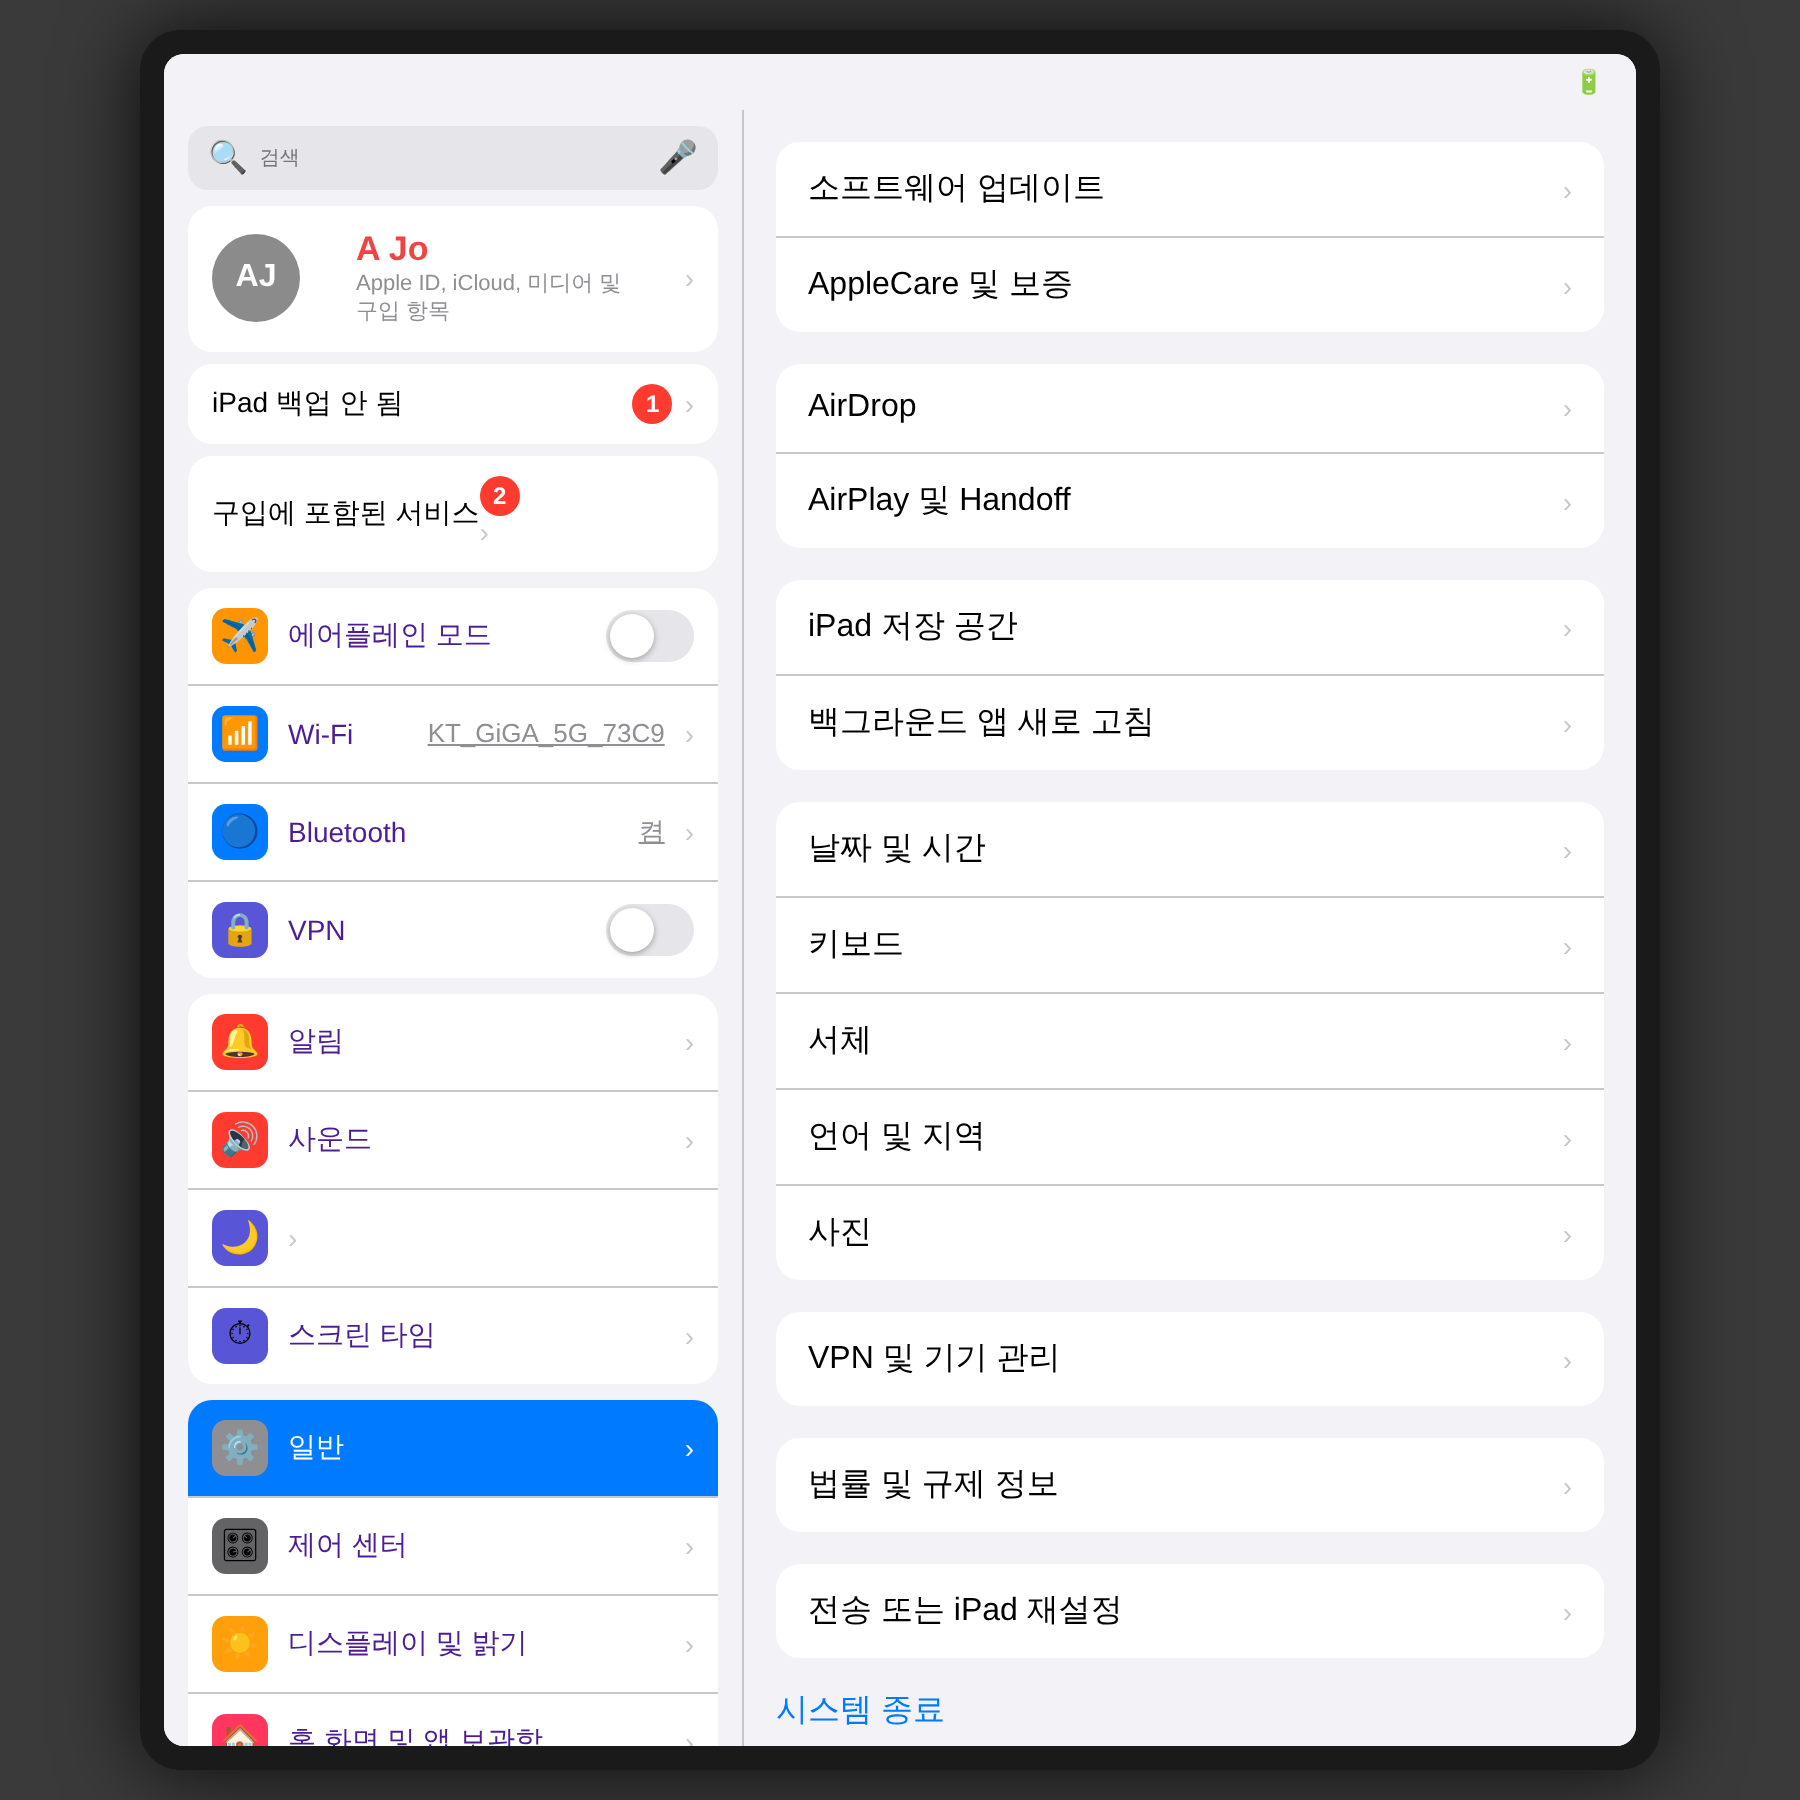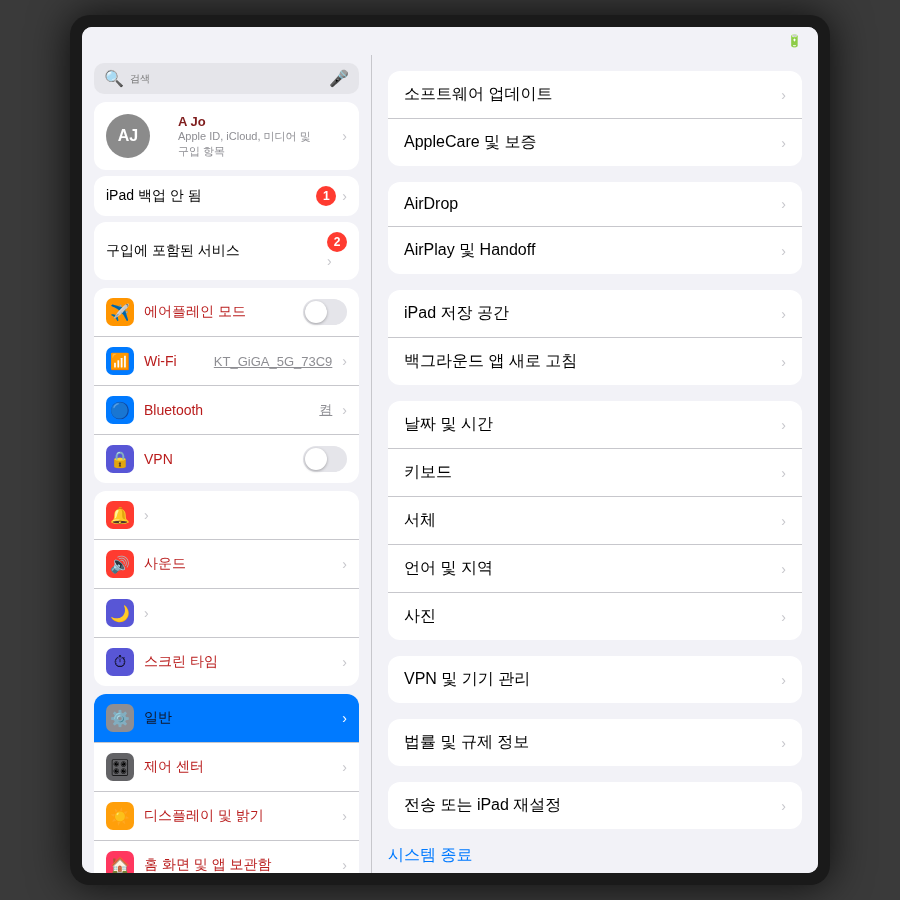"A Jo" .profile-text .name { color: #7f1d1d -> #ef4444; font-size: 13px -> 17px }
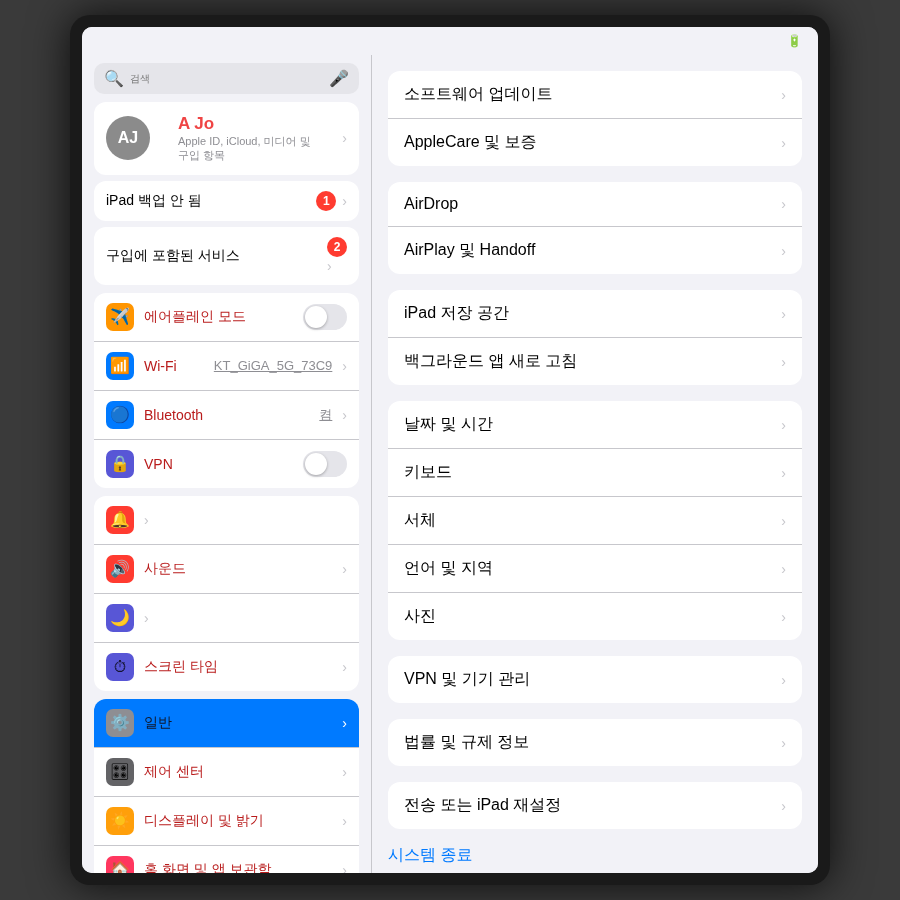"구입에 포함된 서비스" .subscription-row { gap: 44px -> none; justify-content: space-between -> none }
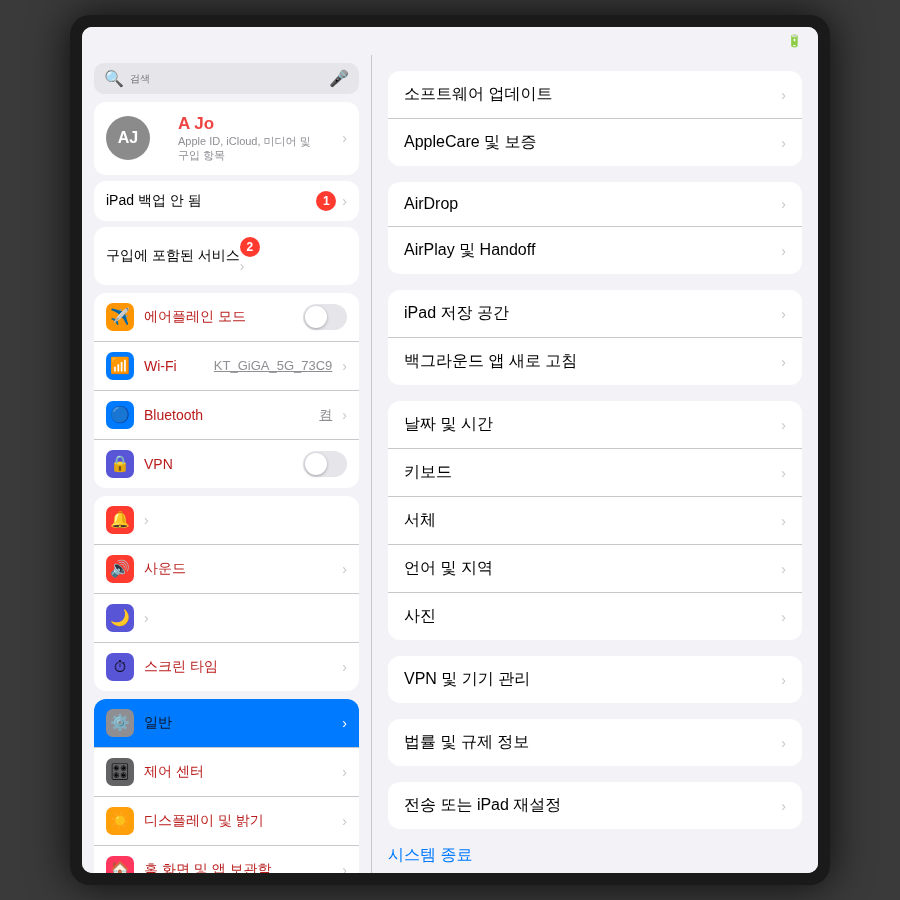"에어플레인 모드" .item-label { color: #b91c1c -> #4c1d95 }
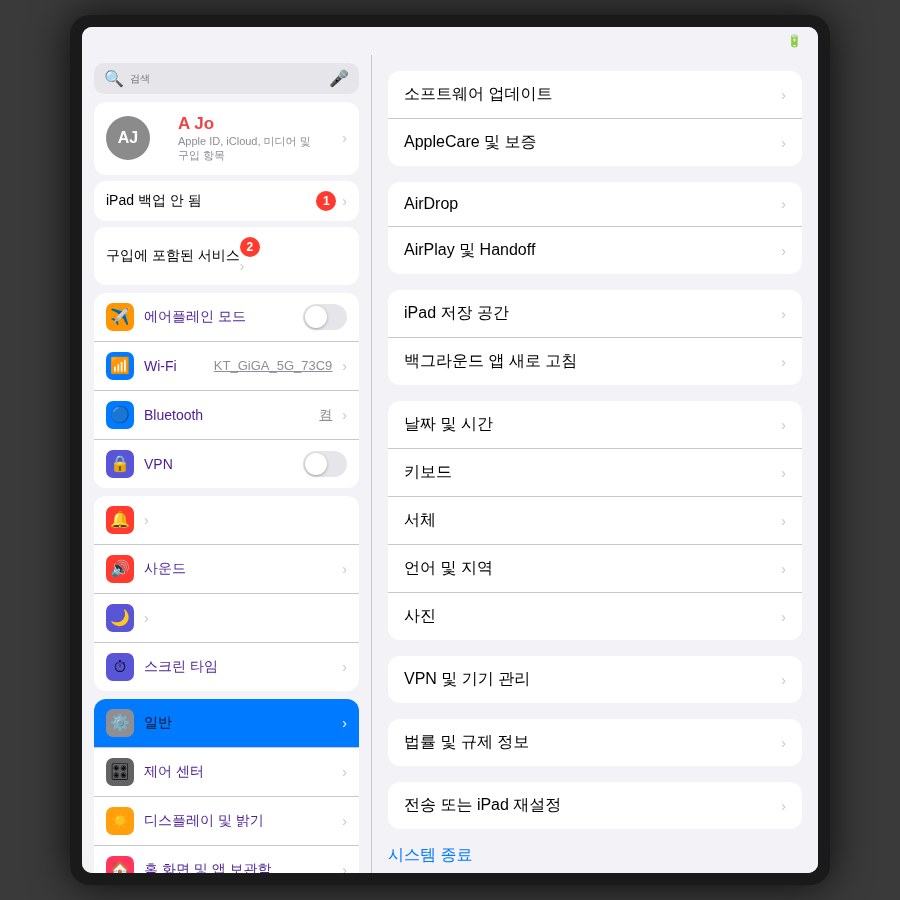"알림" span.item-label { html: none -> <span>알림</span> }
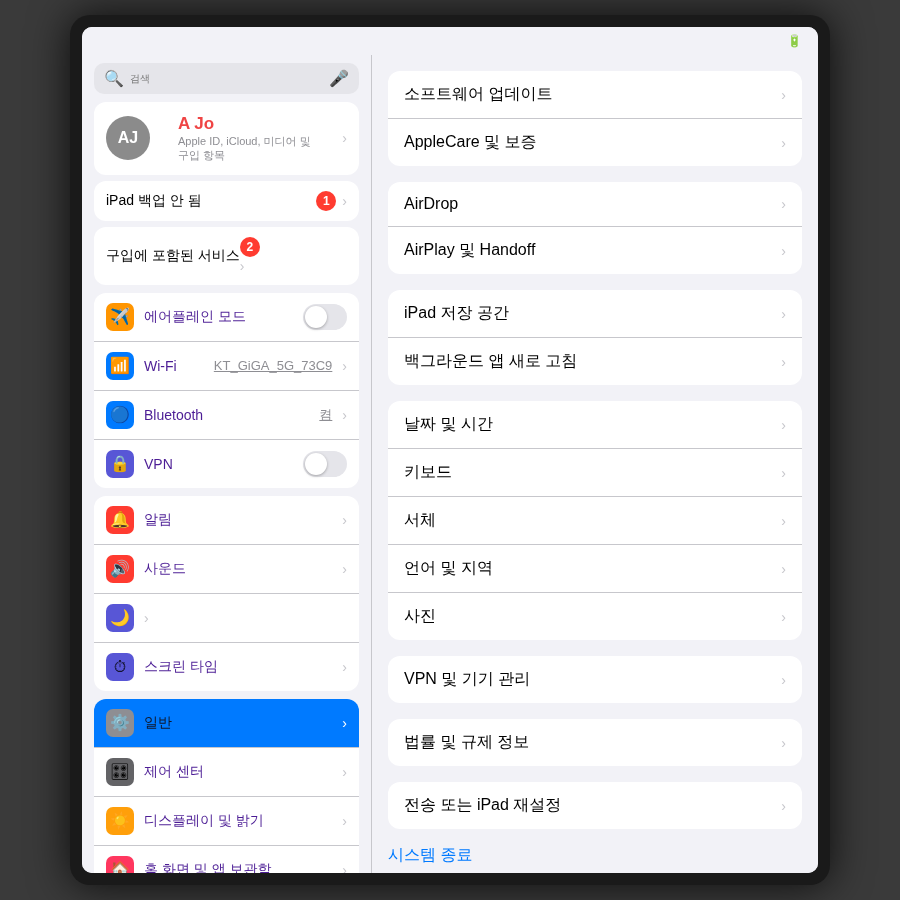"일반" .settings-item.active .item-label { color: #0f172a -> #ffffff }
